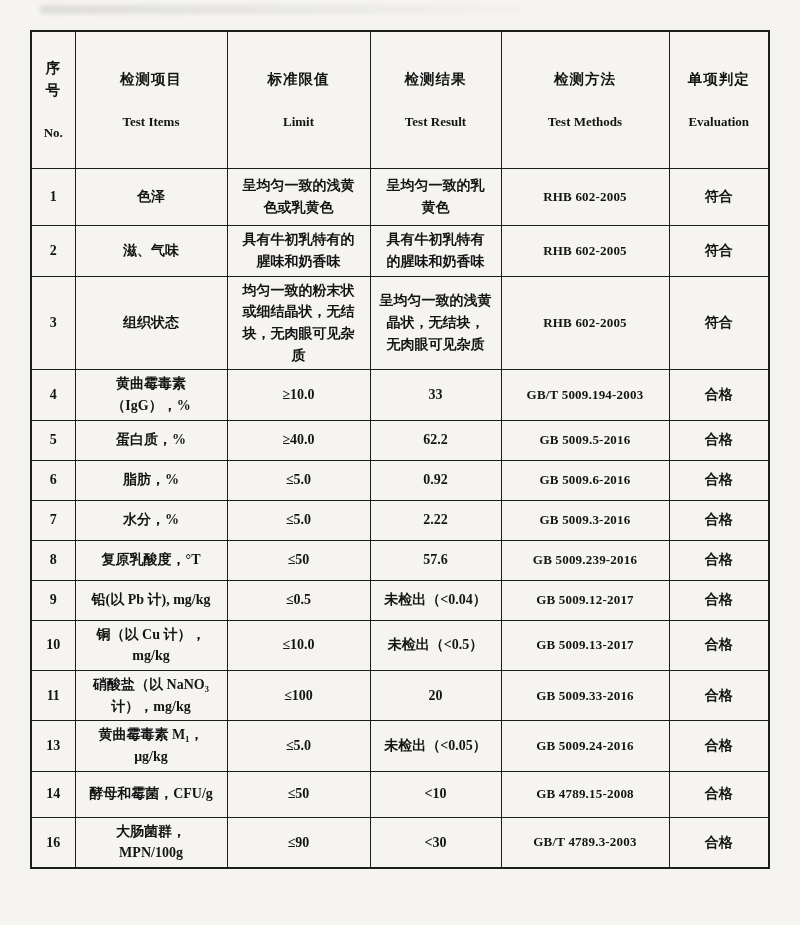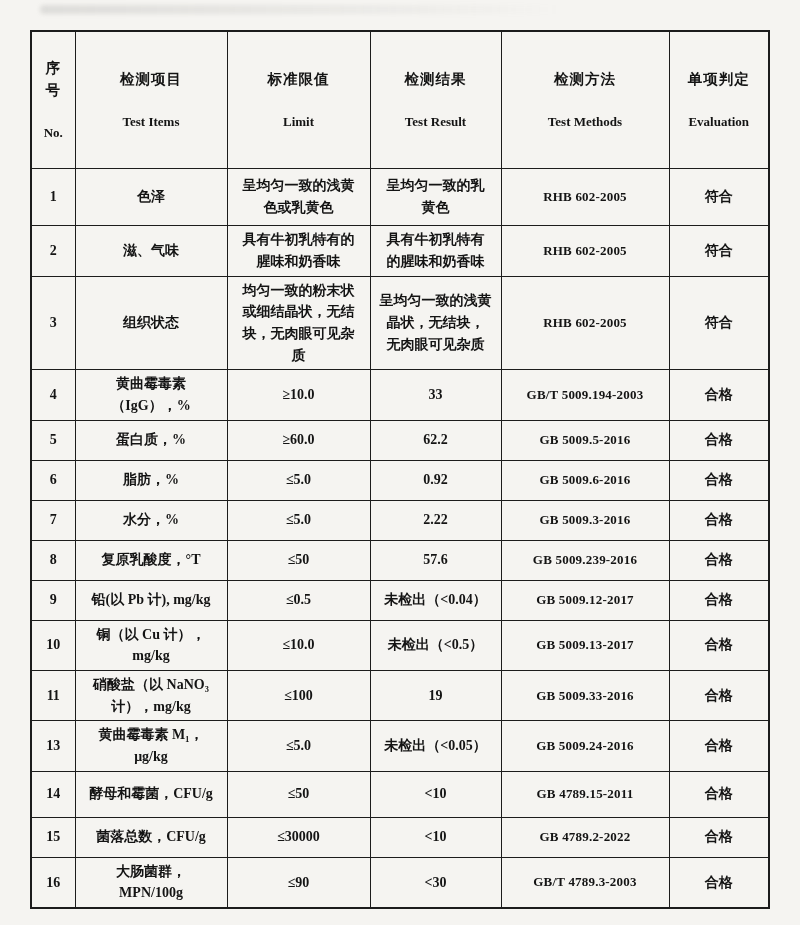"≥60.0" td.c-limit { text: 60.0 -> 40.0 }
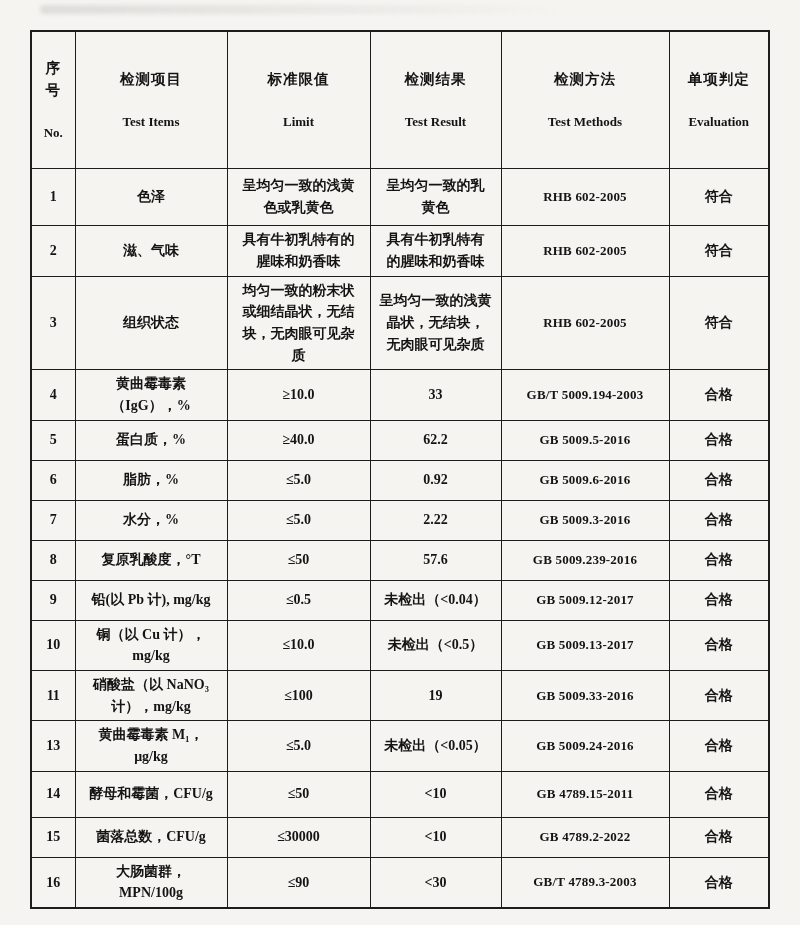"19" td.c-result { text: 19 -> 20 }
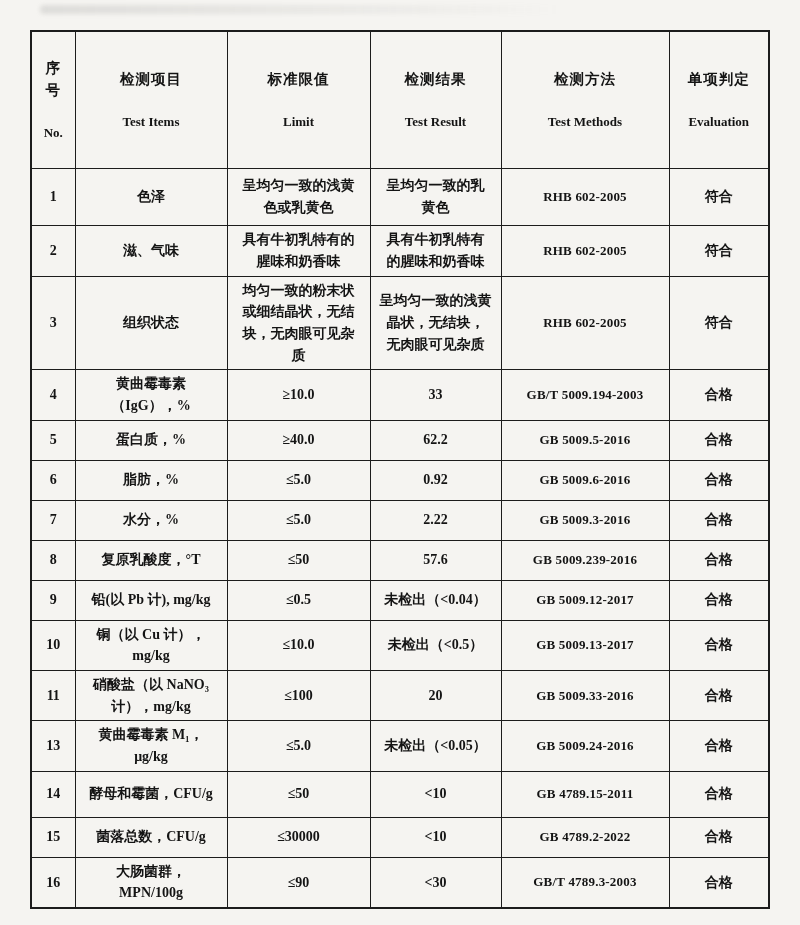"GB 4789.15-2011" td.c-method { text: 4789.15-2011 -> 4789.15-2008 }
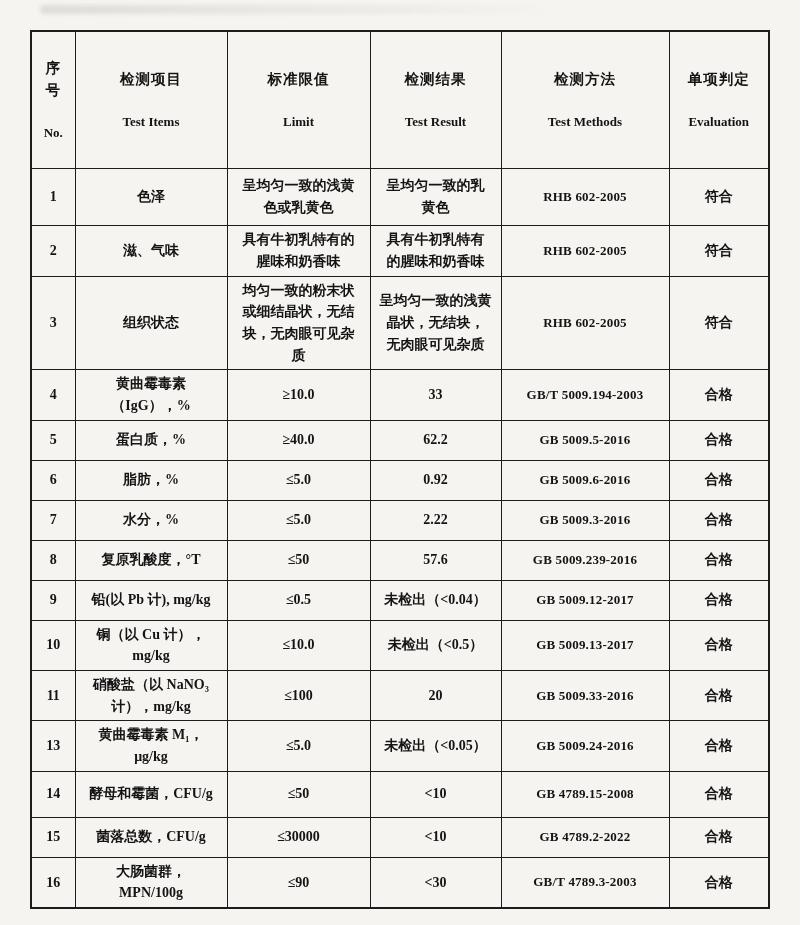"15" tr { html: <tr> <td>15</td> <td>菌落总数，CFU/g</td> <td>≤30000</td> <td>&lt;10</td> <td>GB 4789.2-2022</td> <td>合格</td> </tr> -> none }
